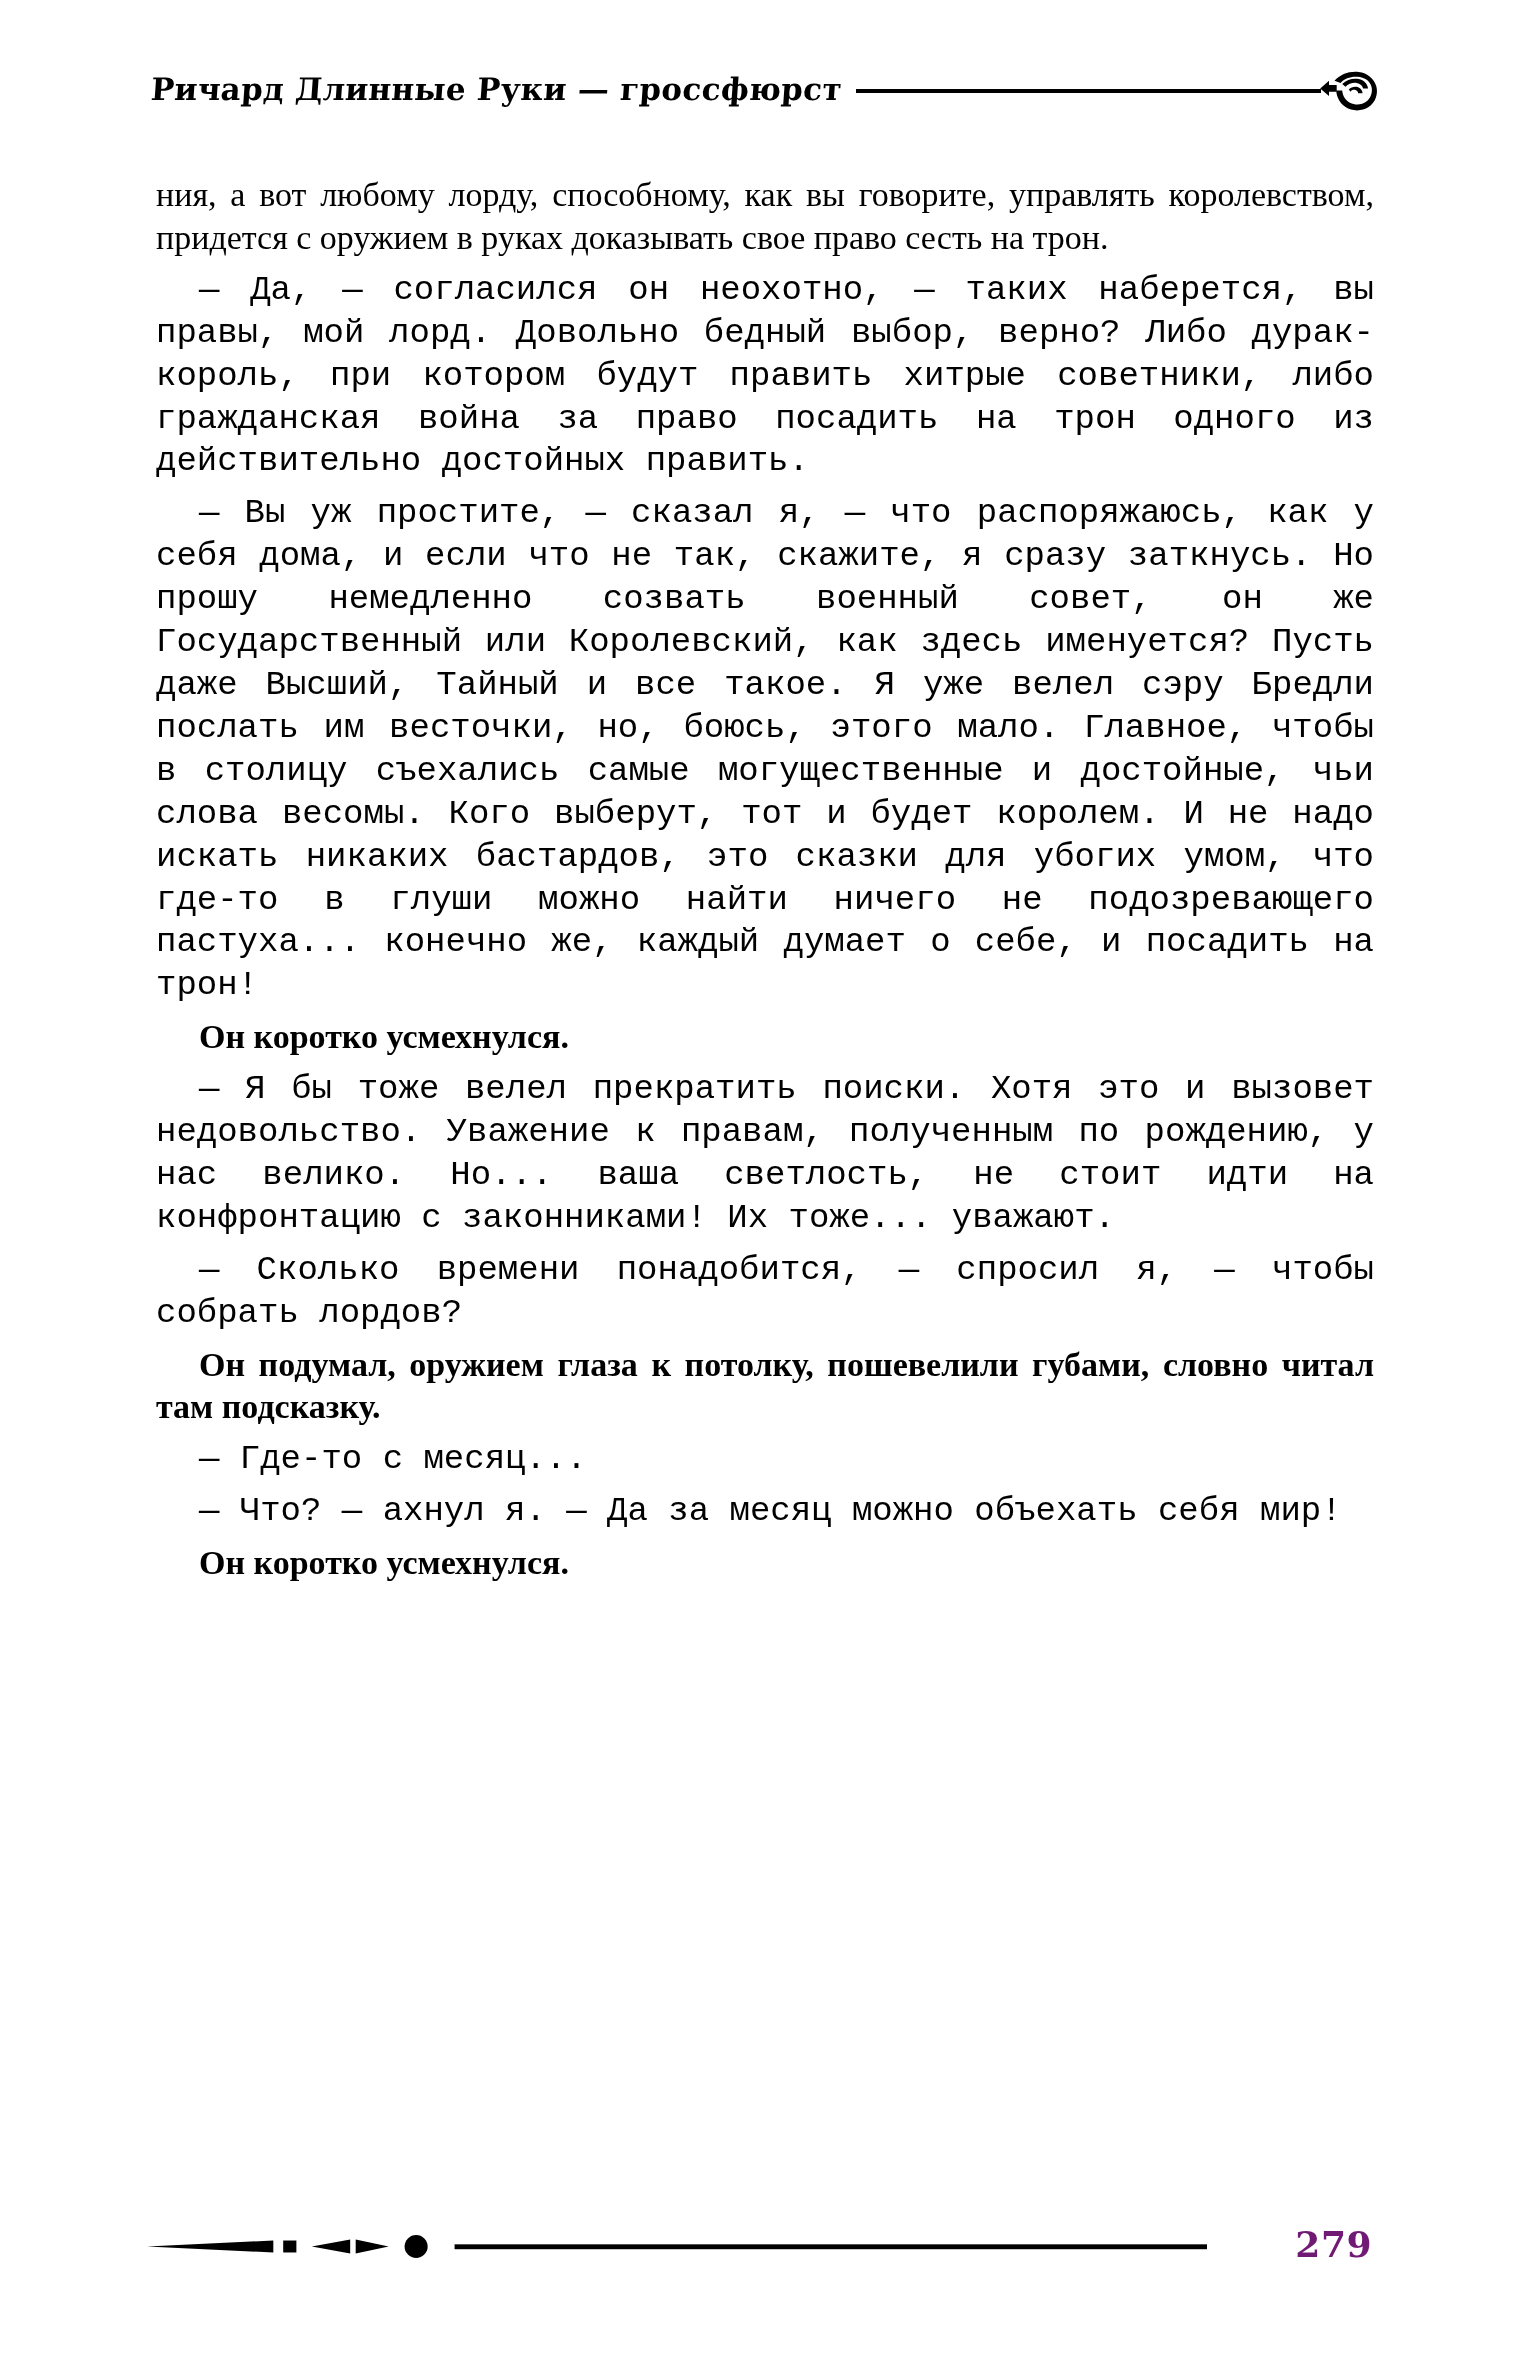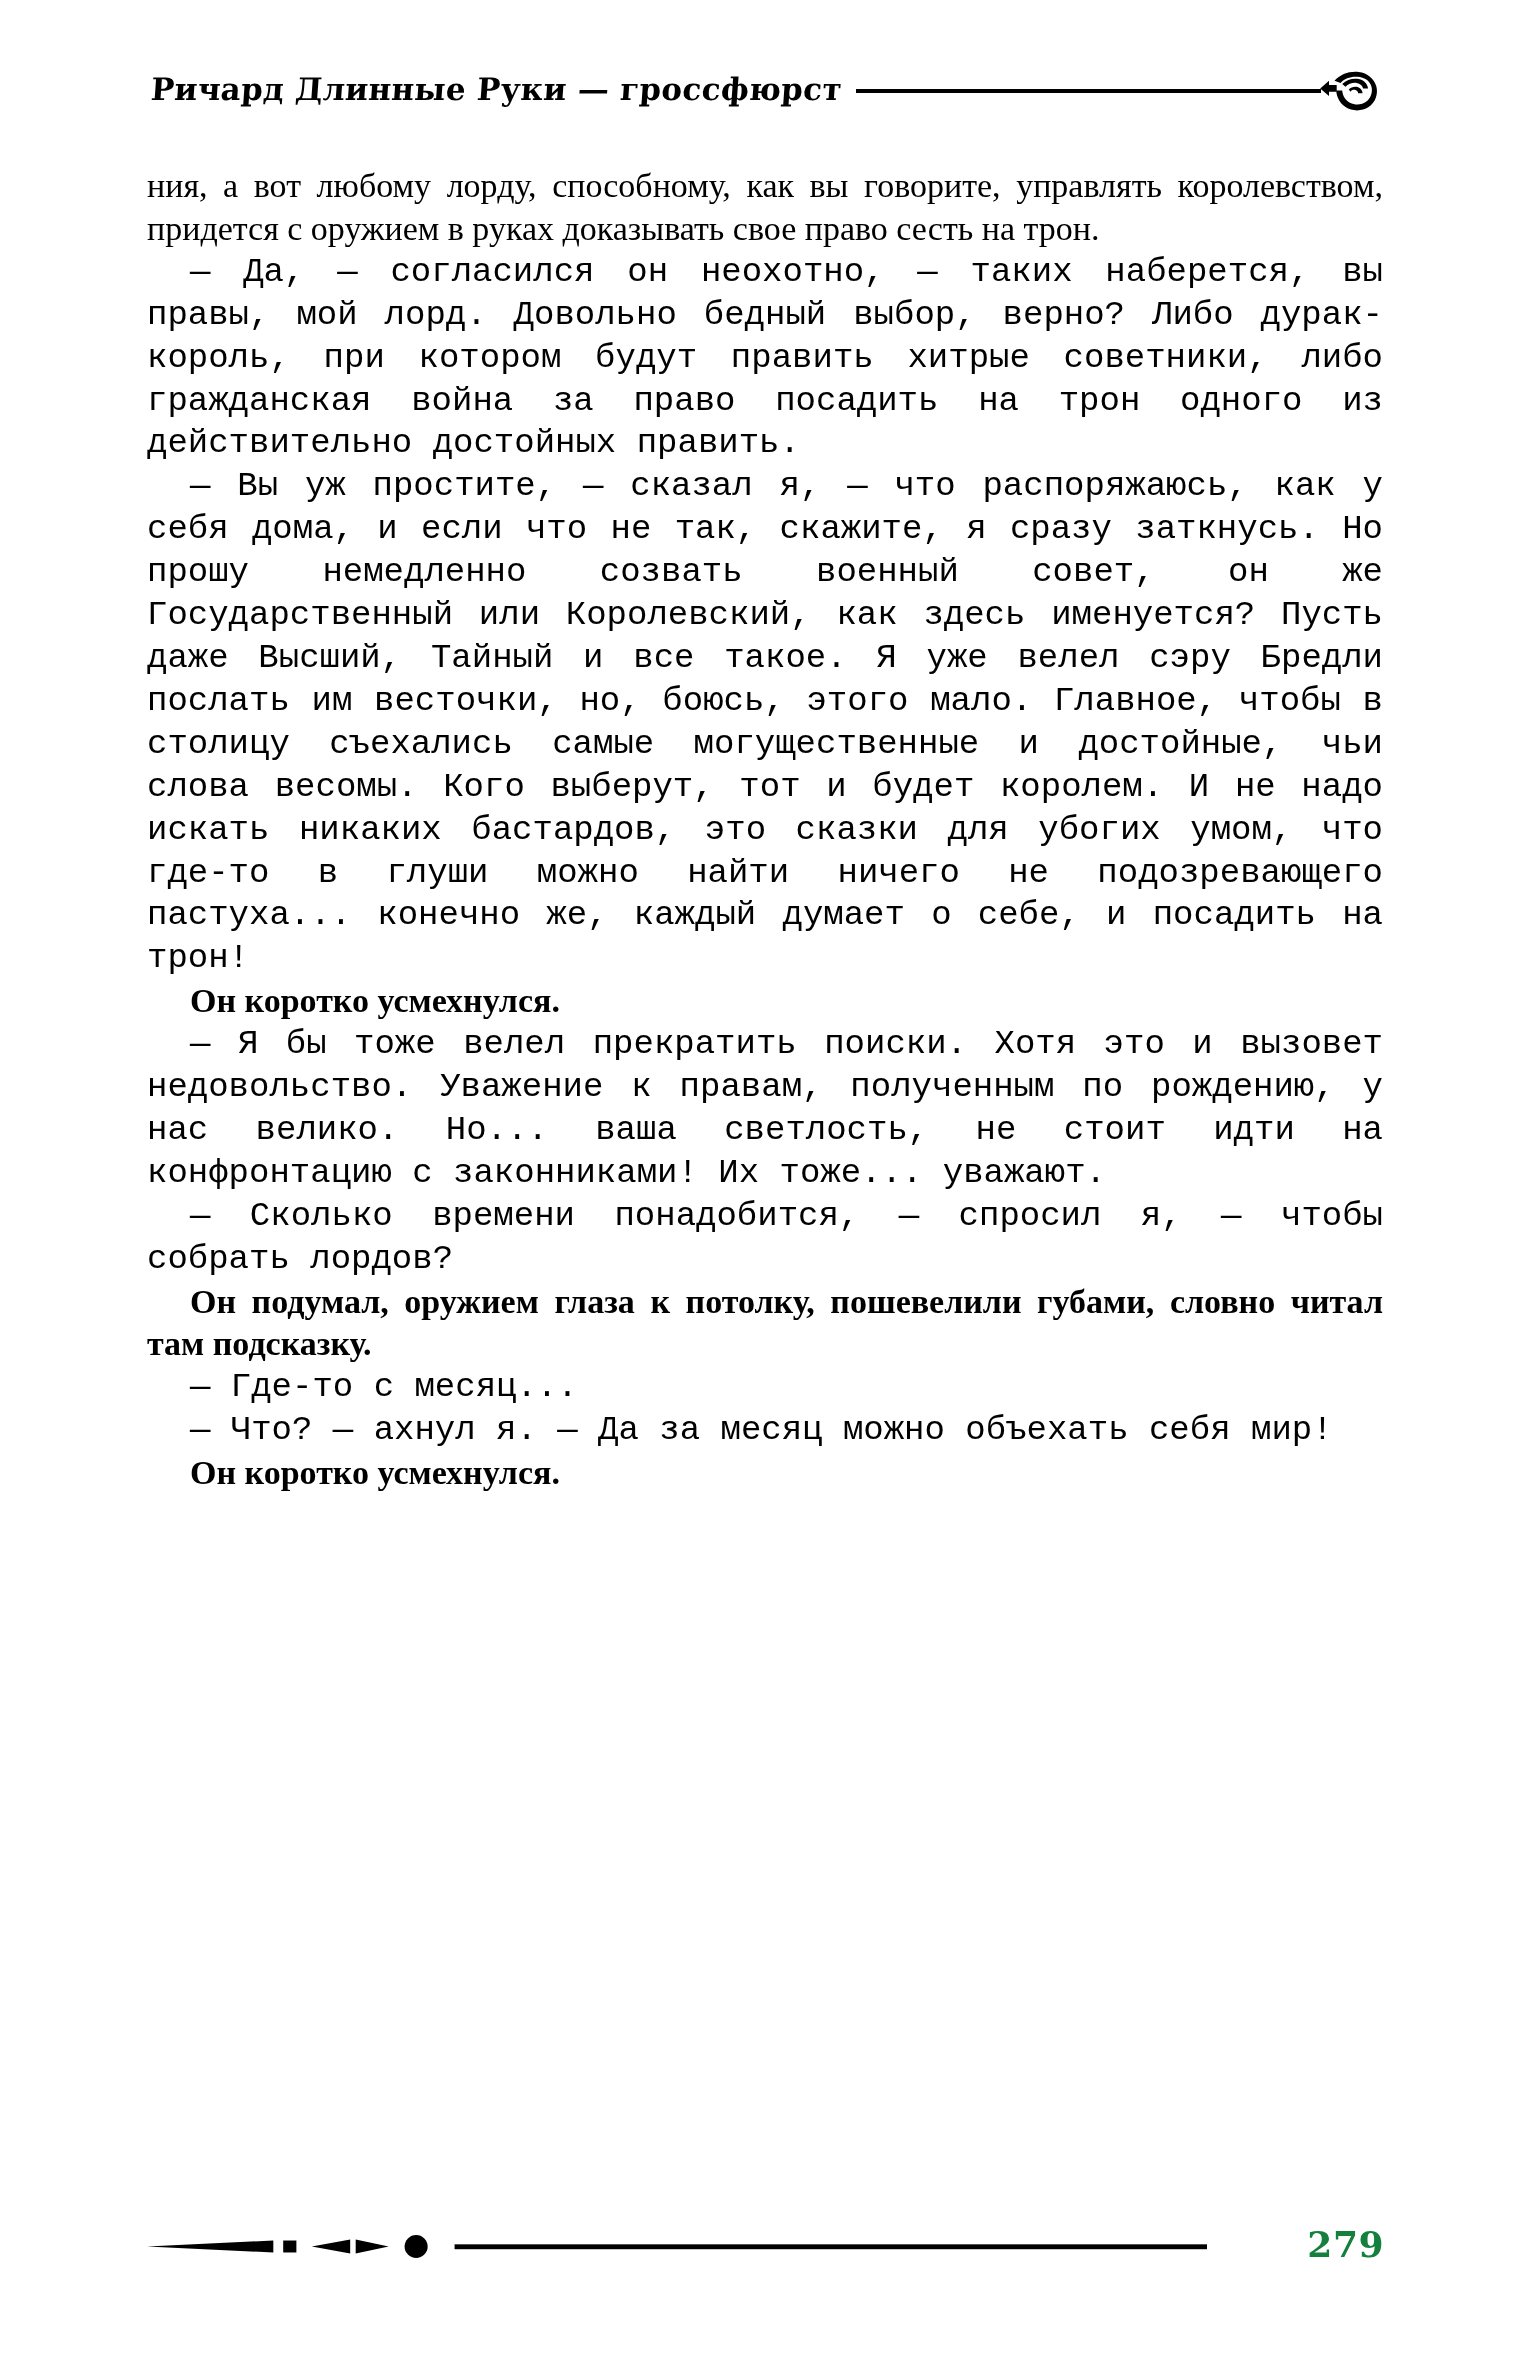"ния, а вот любому лорду," .body-text p { margin: 0 -> 9px }
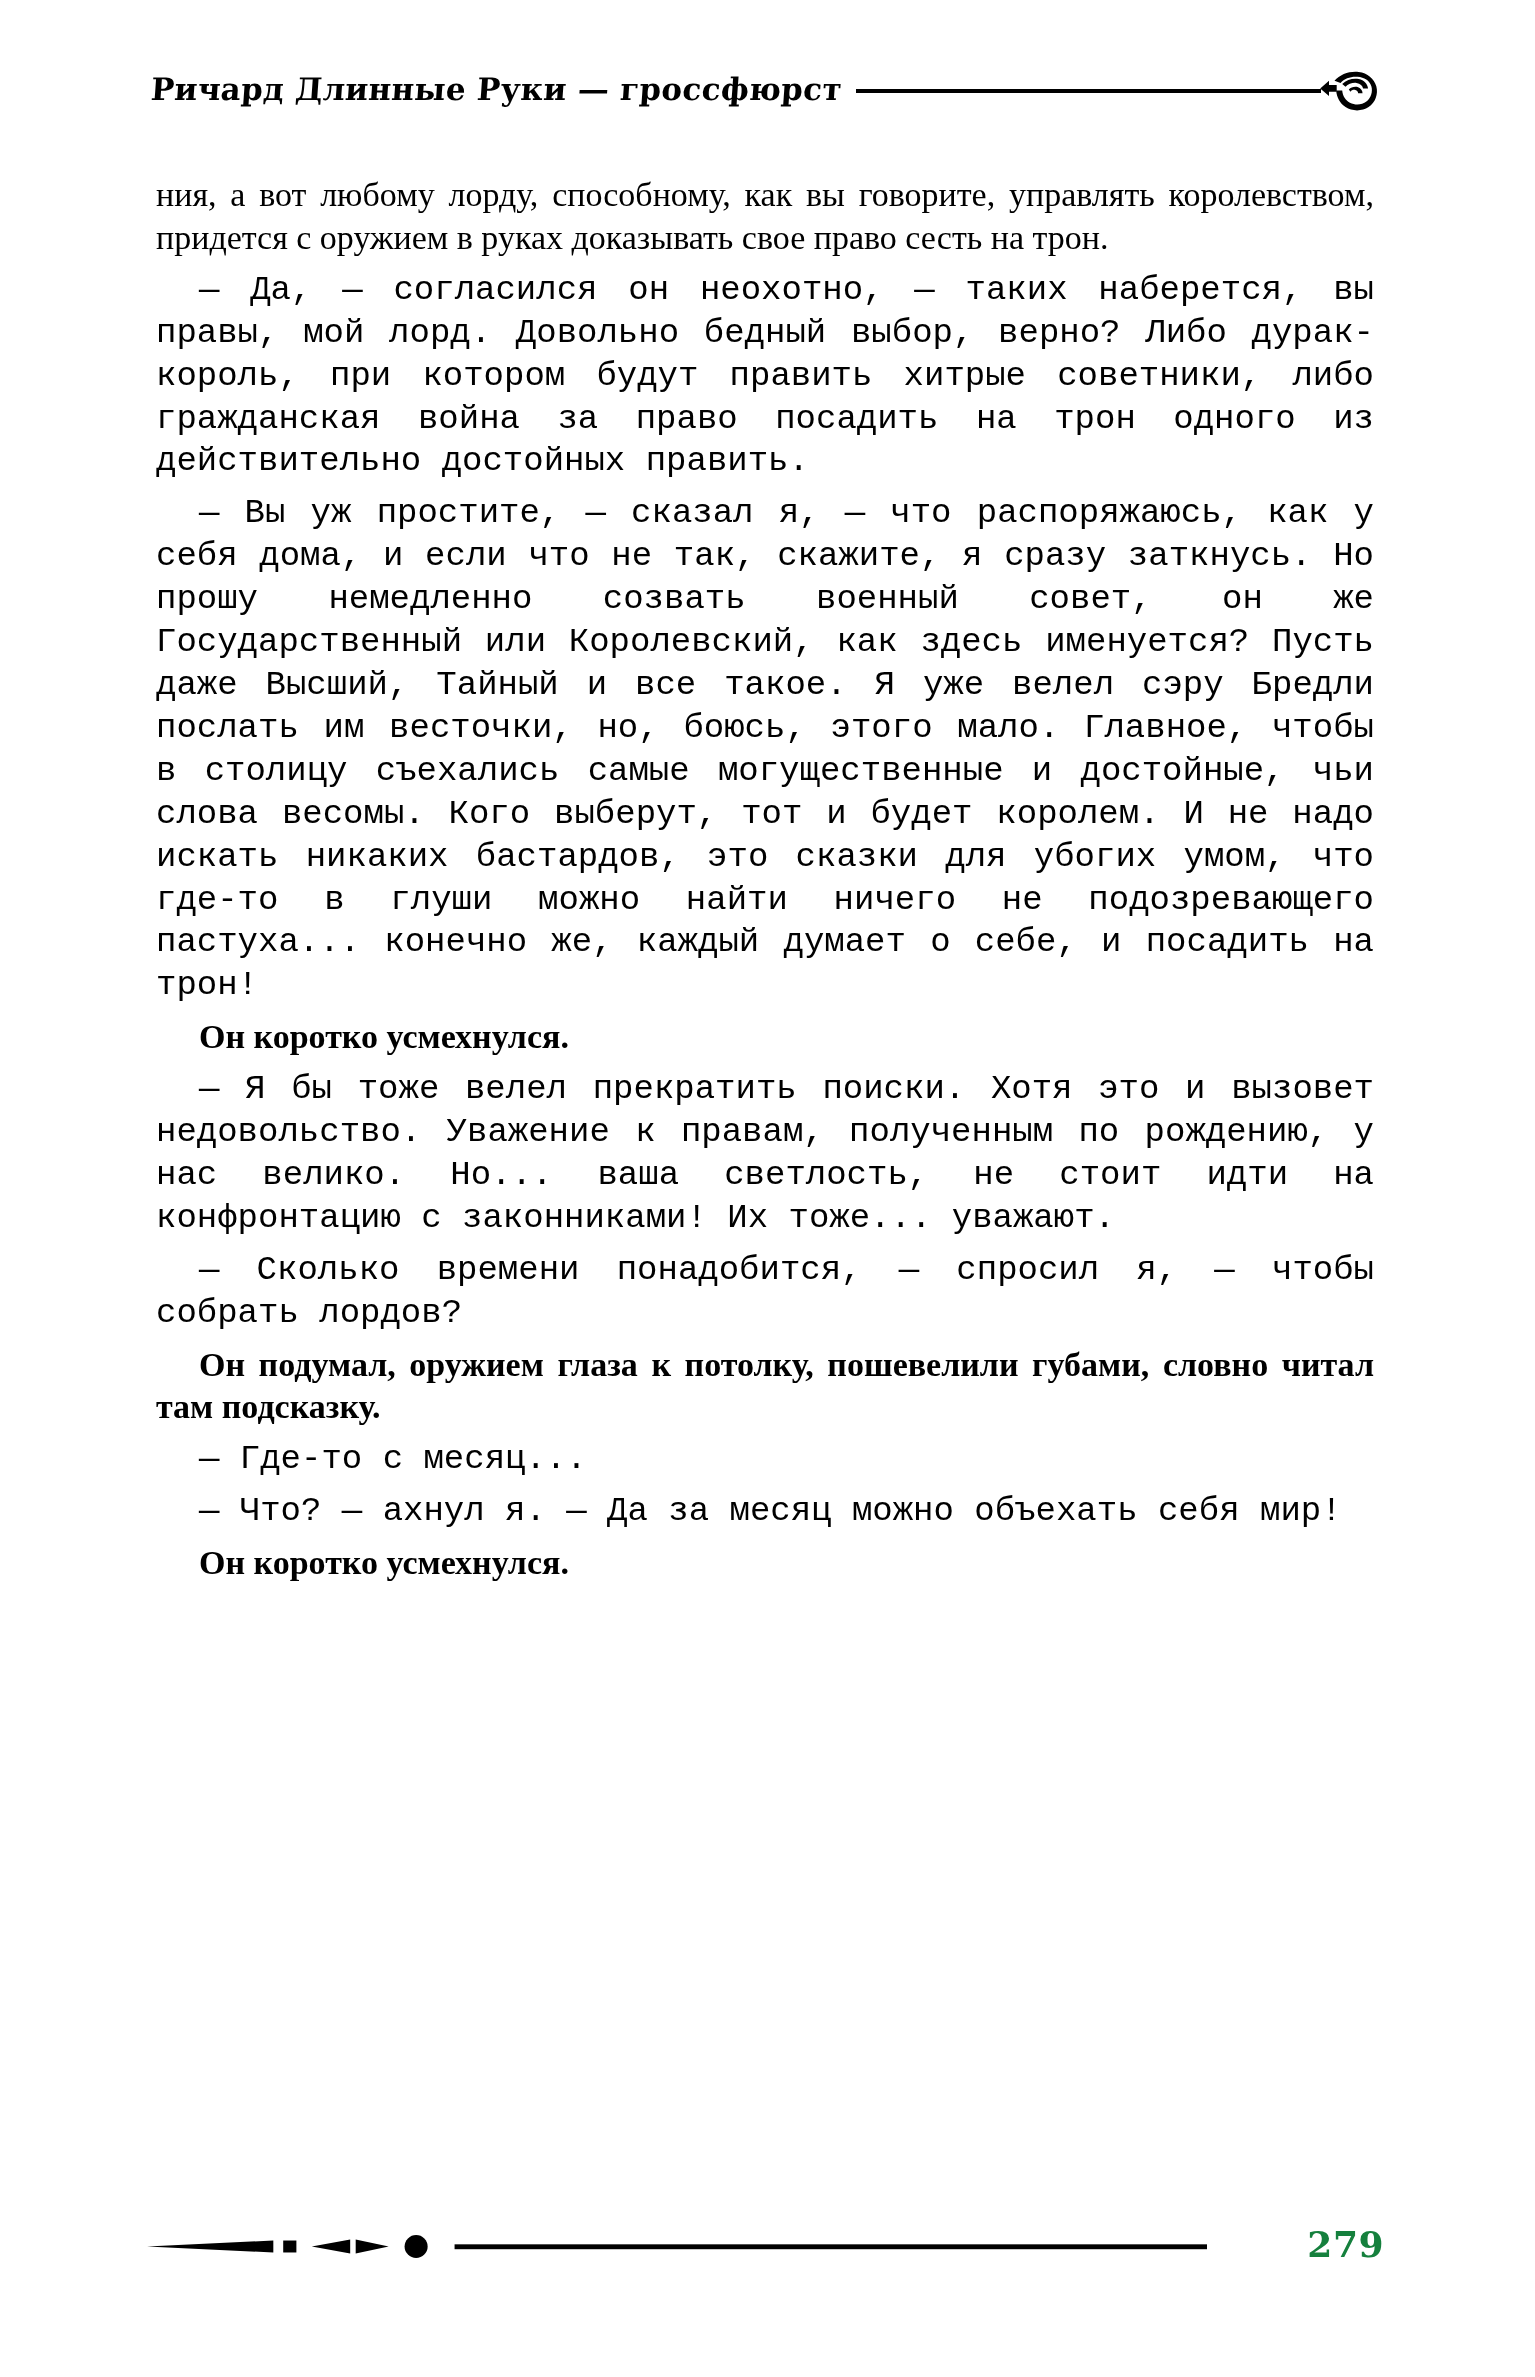"279" .page-number { color: #15803d -> #701a75; right: 0 -> 12px }
